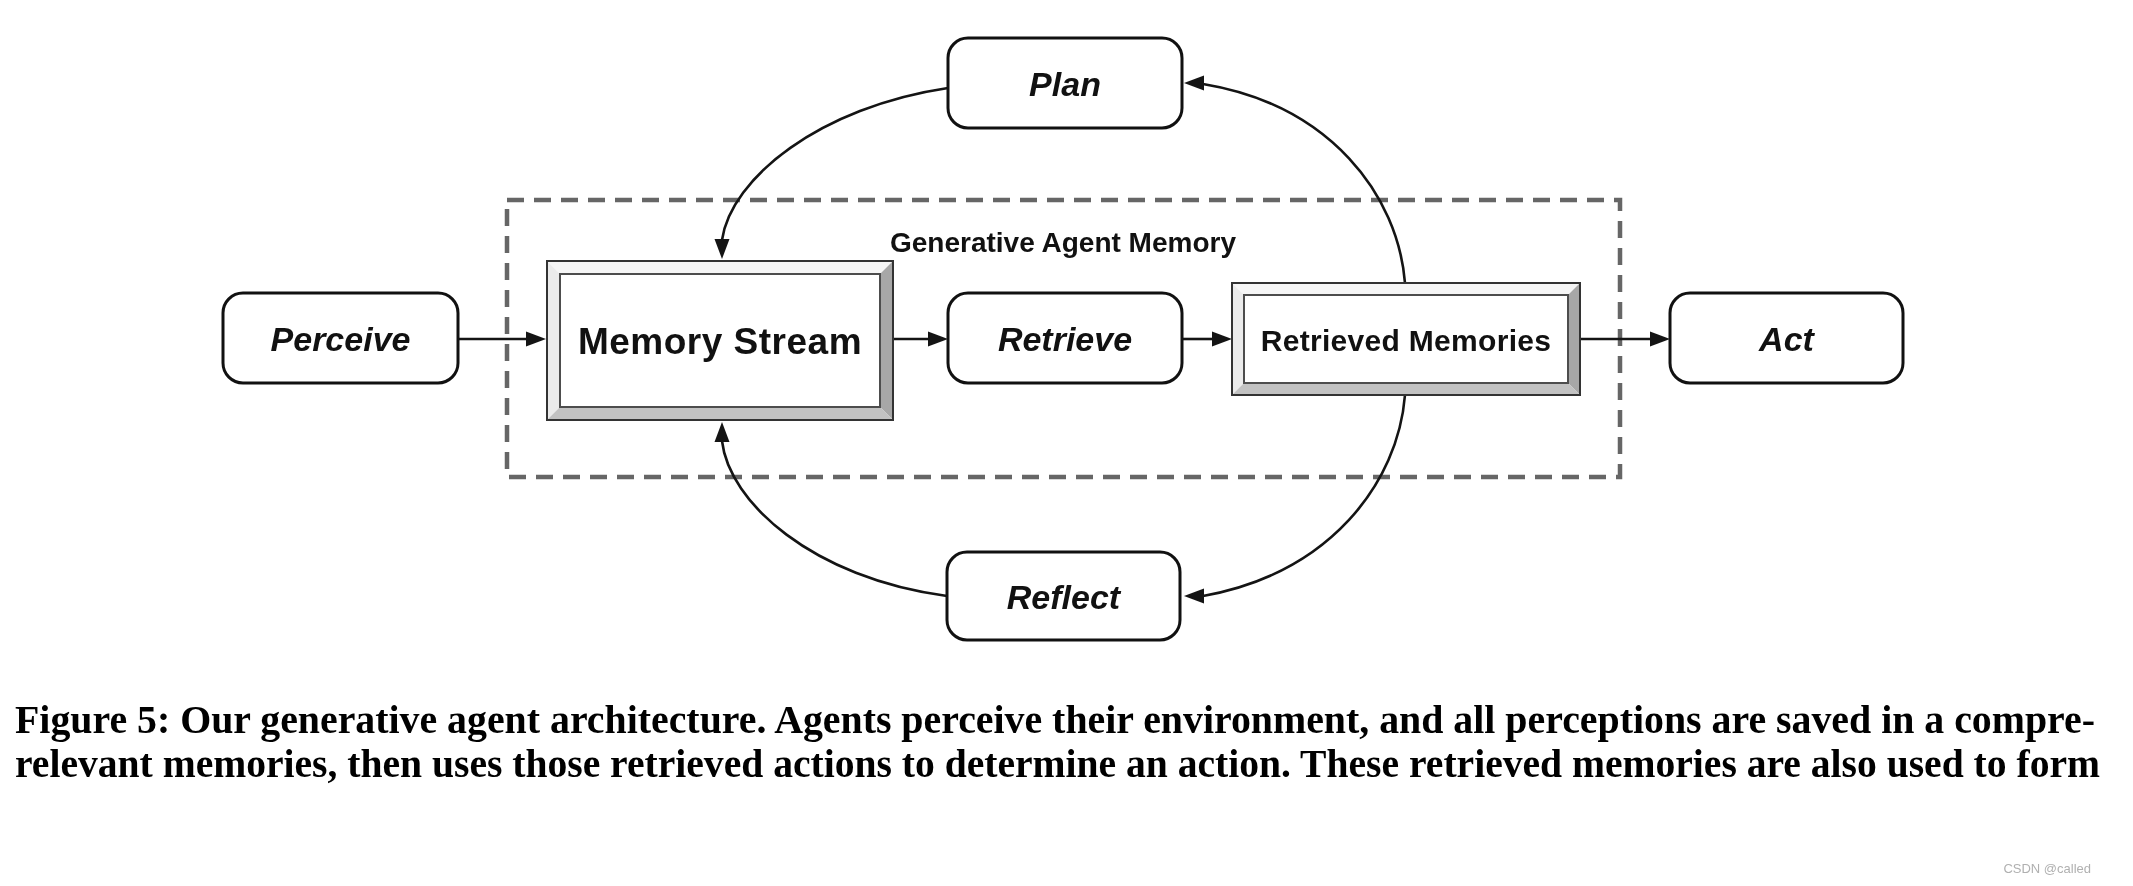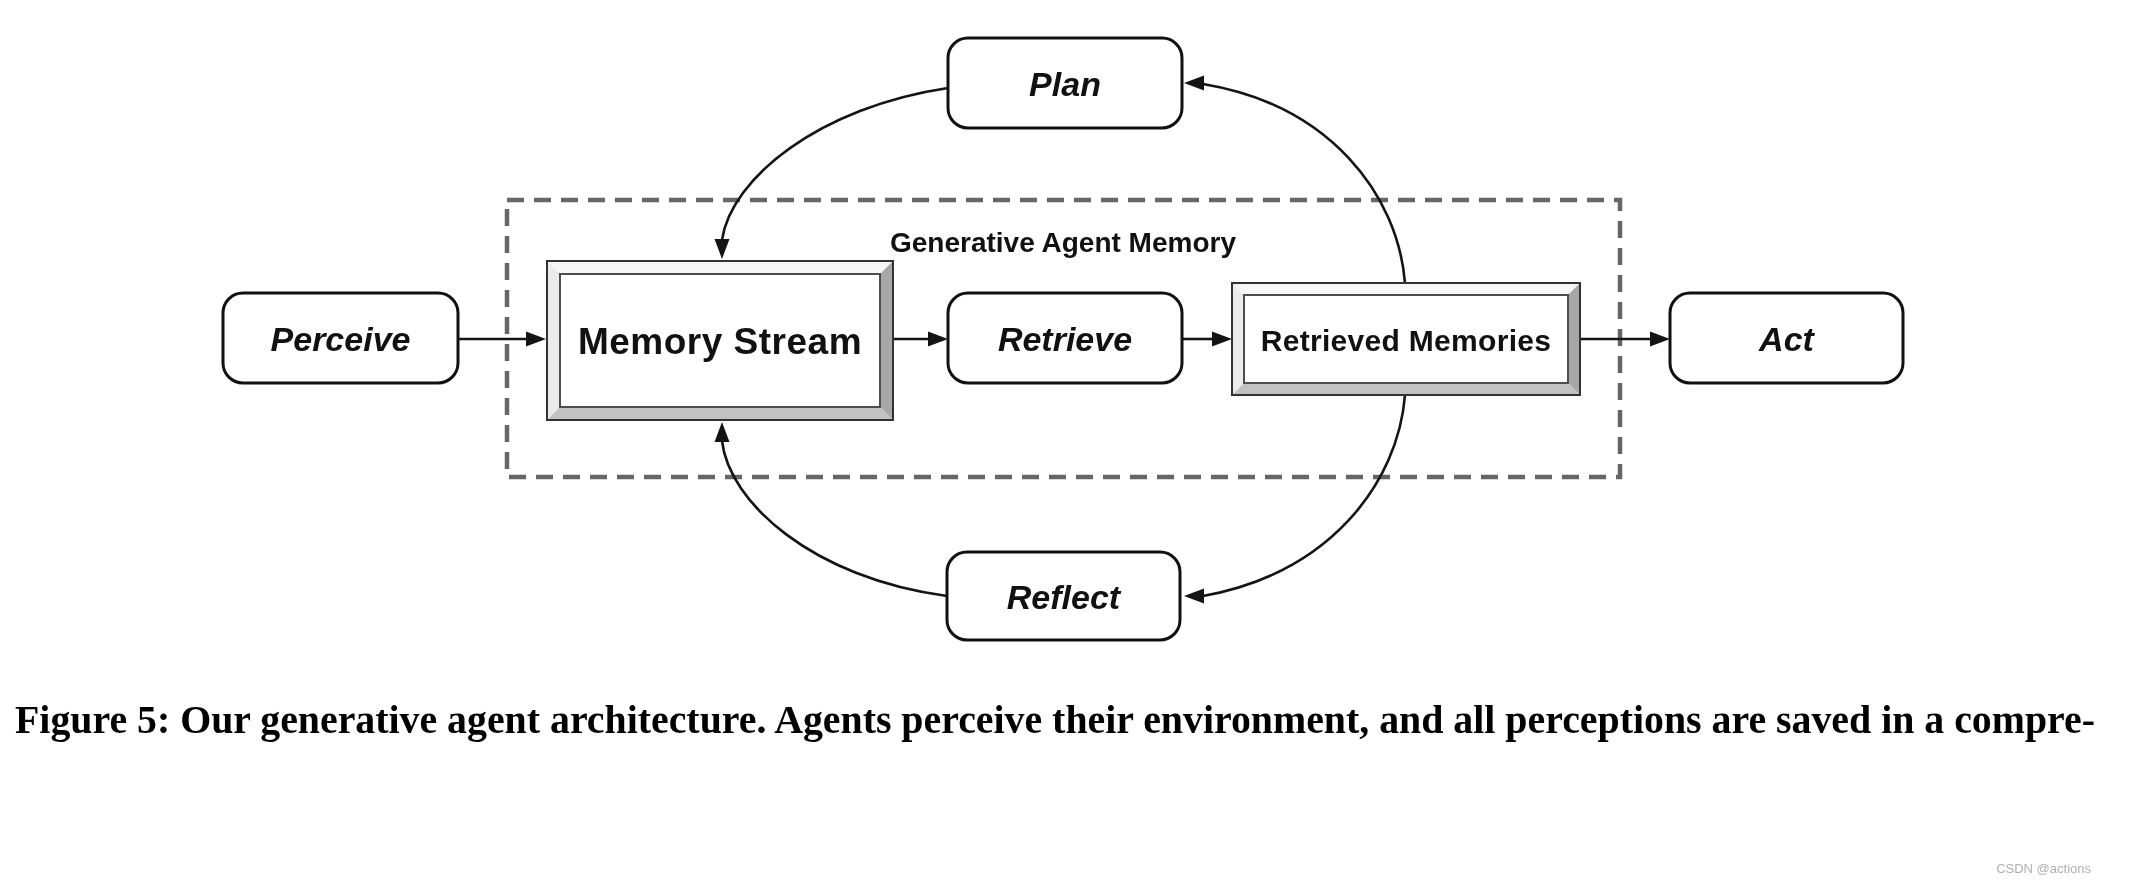"relevant memories, then uses those" div.caption-line-row { html: none -> <div><span>relevant memories, then uses those retrieved actions to determine an action. These retrieved memories are also used to form</span></div> }
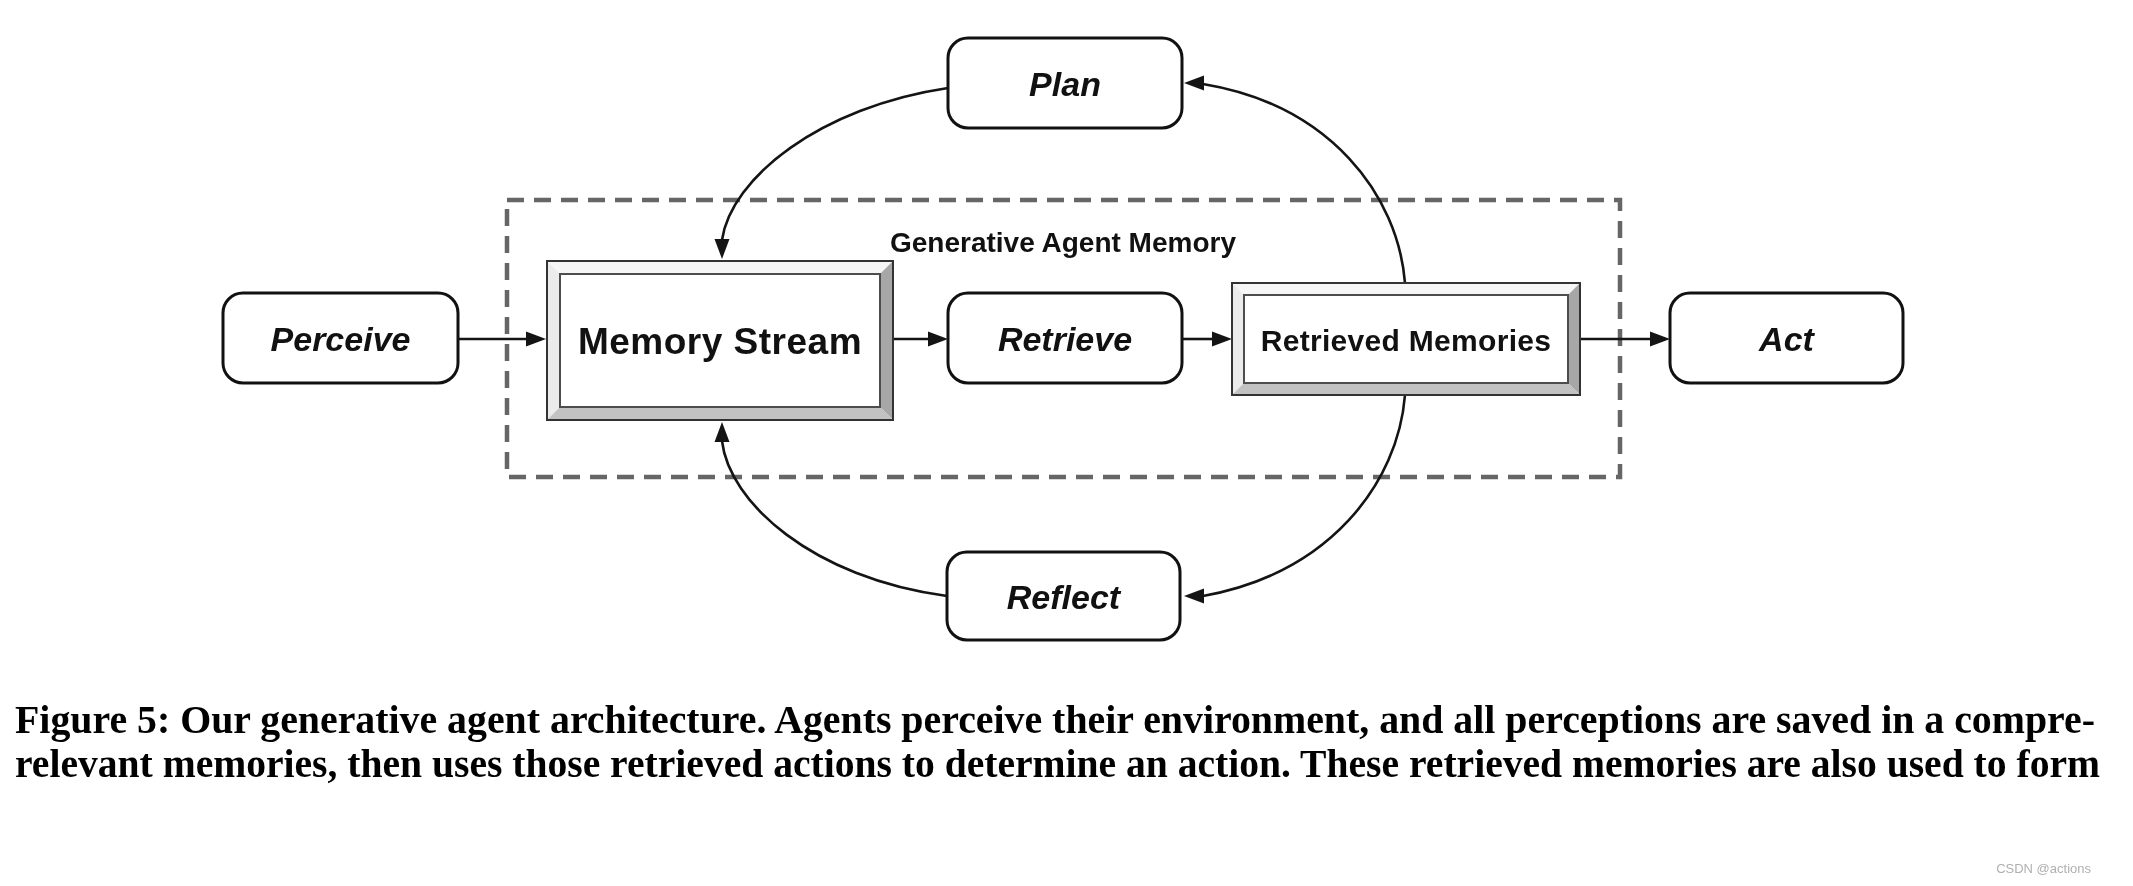"CSDN @actions" div.watermark { text: @actions -> @called }
